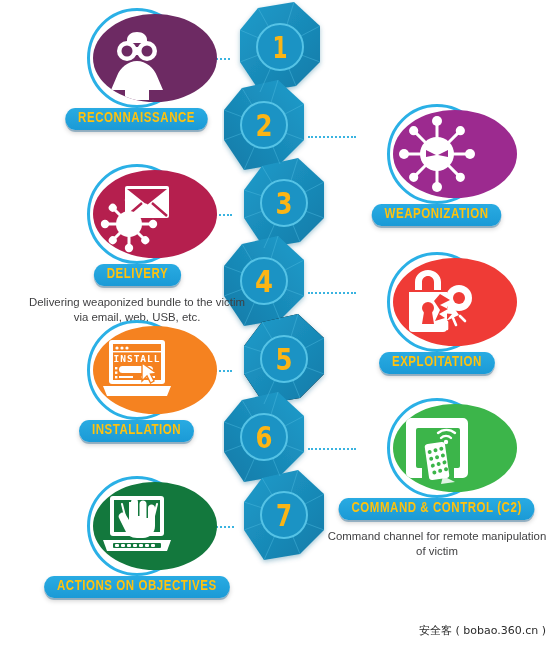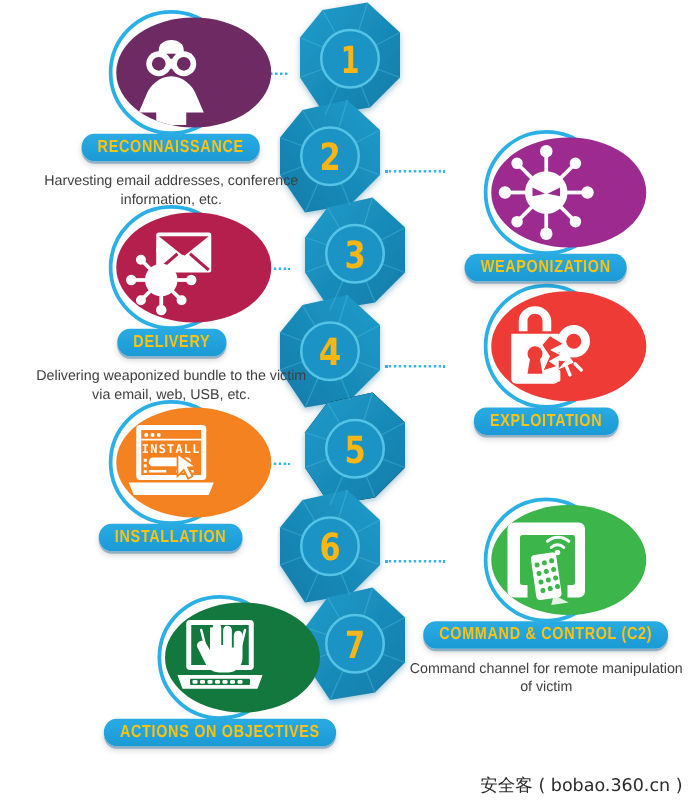"Harvesting email addresses, conference" div.desc { html: <div>Harvesting email addresses, conference information, etc.</div> -> none }
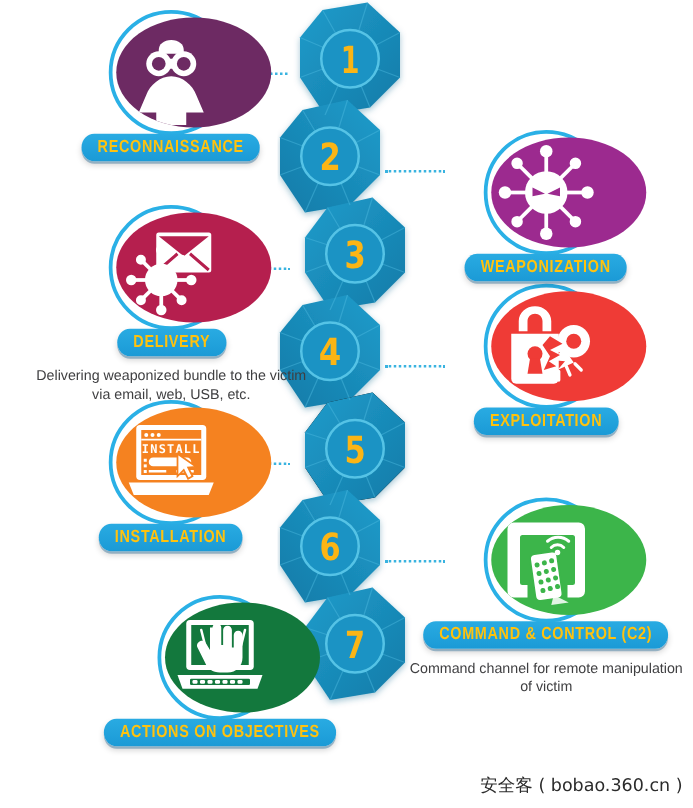"EXPLOITATION" div.step { top: 227px -> 252px }
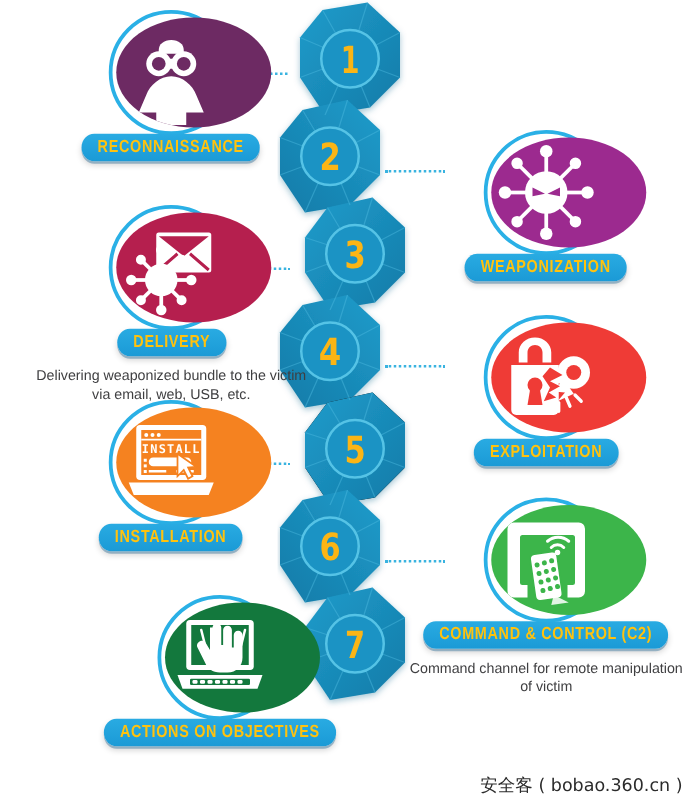"ACTIONS ON OBJECTIVES" div.step { margin-left: 39px -> none }
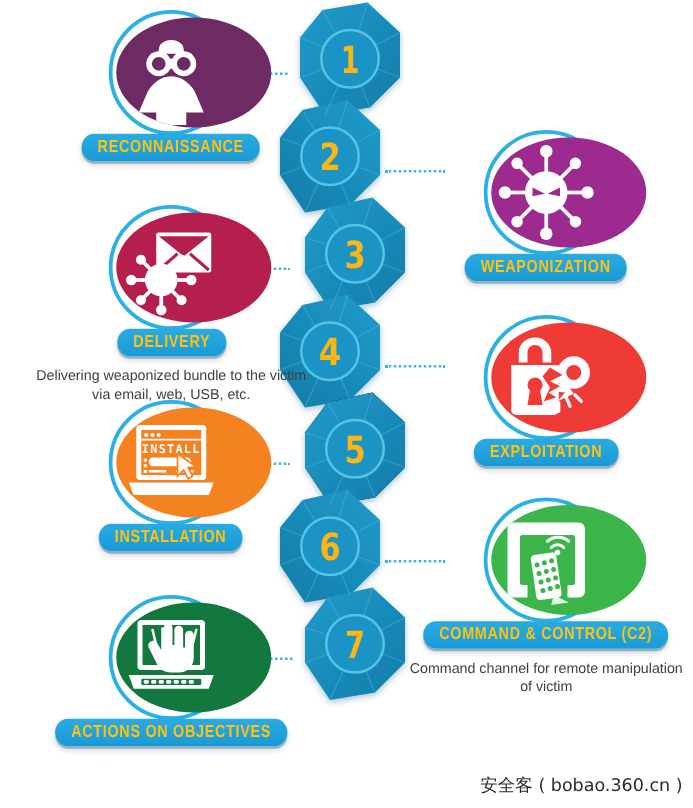"安全客 ( bobao.360.cn )" #watermark { font-size: 14px -> 11px }
